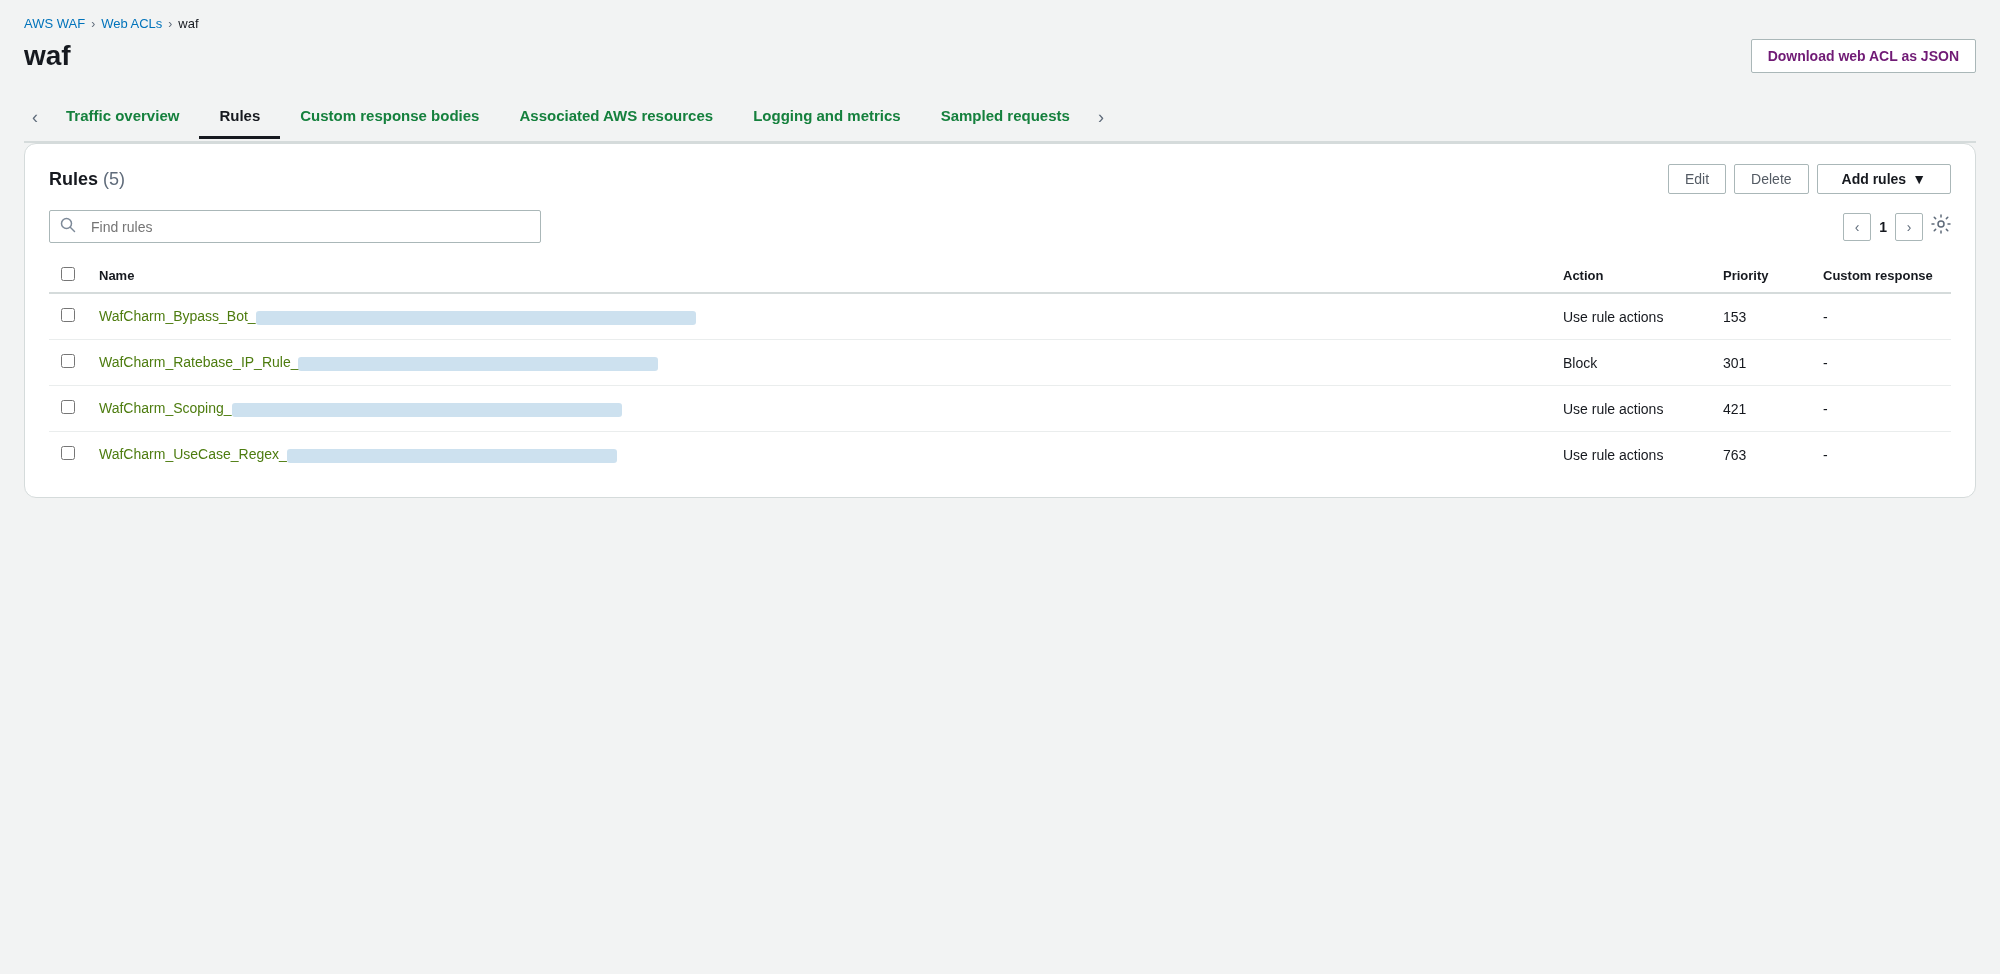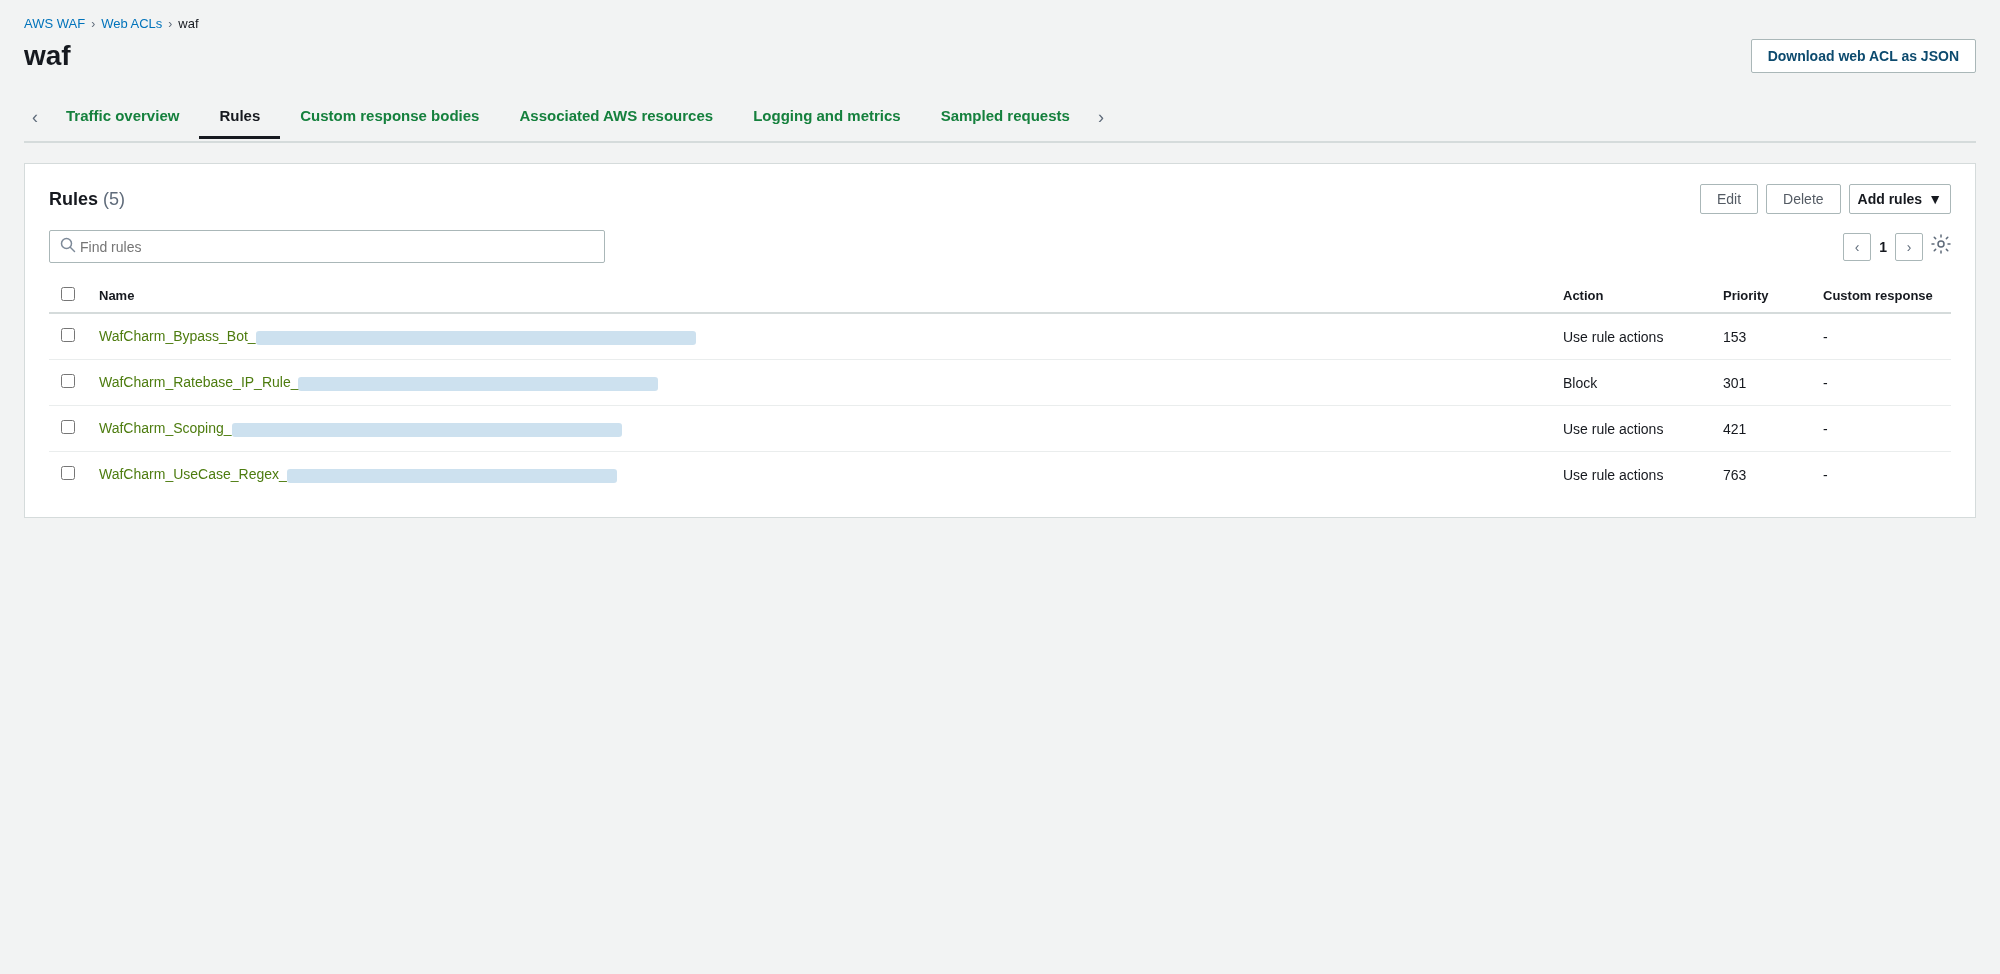"Download web ACL as JSON" .btn-download { color: #0c4a6e -> #701a75 }
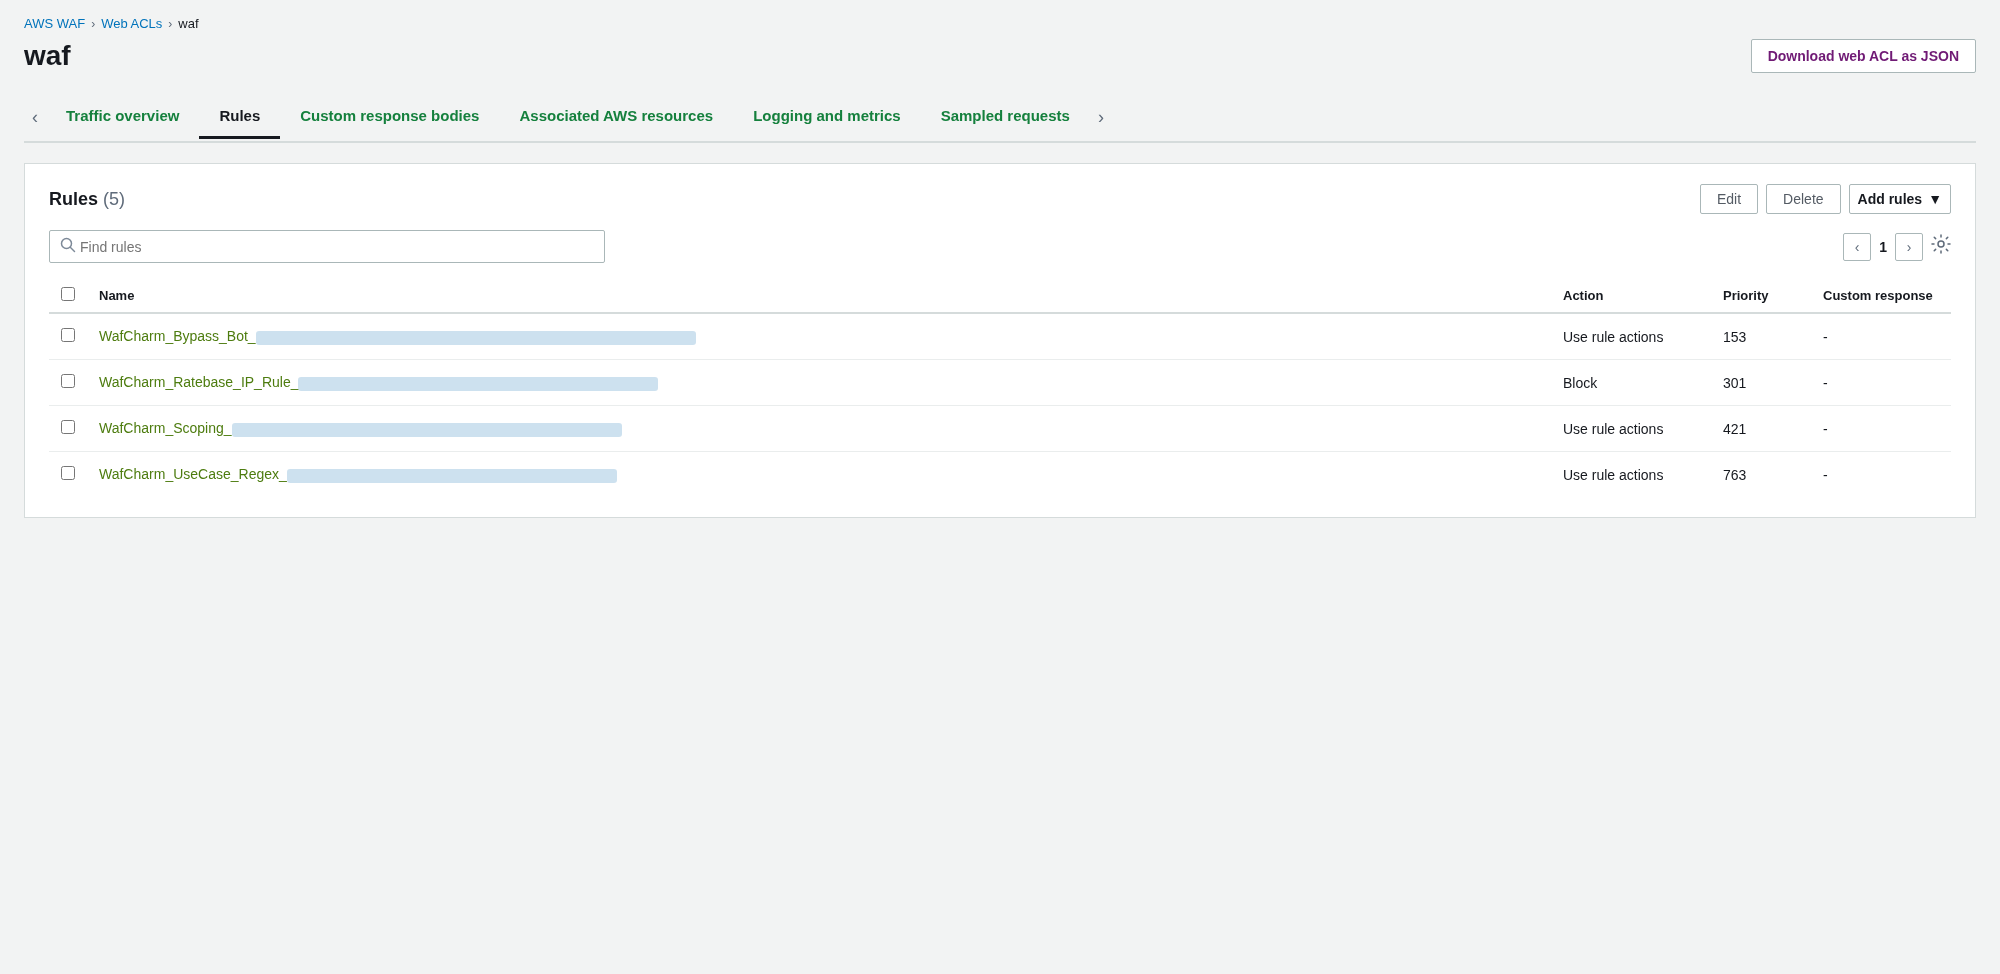"Rules (5)" .content-panel { border-radius: 0 -> 12px; margin-top: 20px -> none }
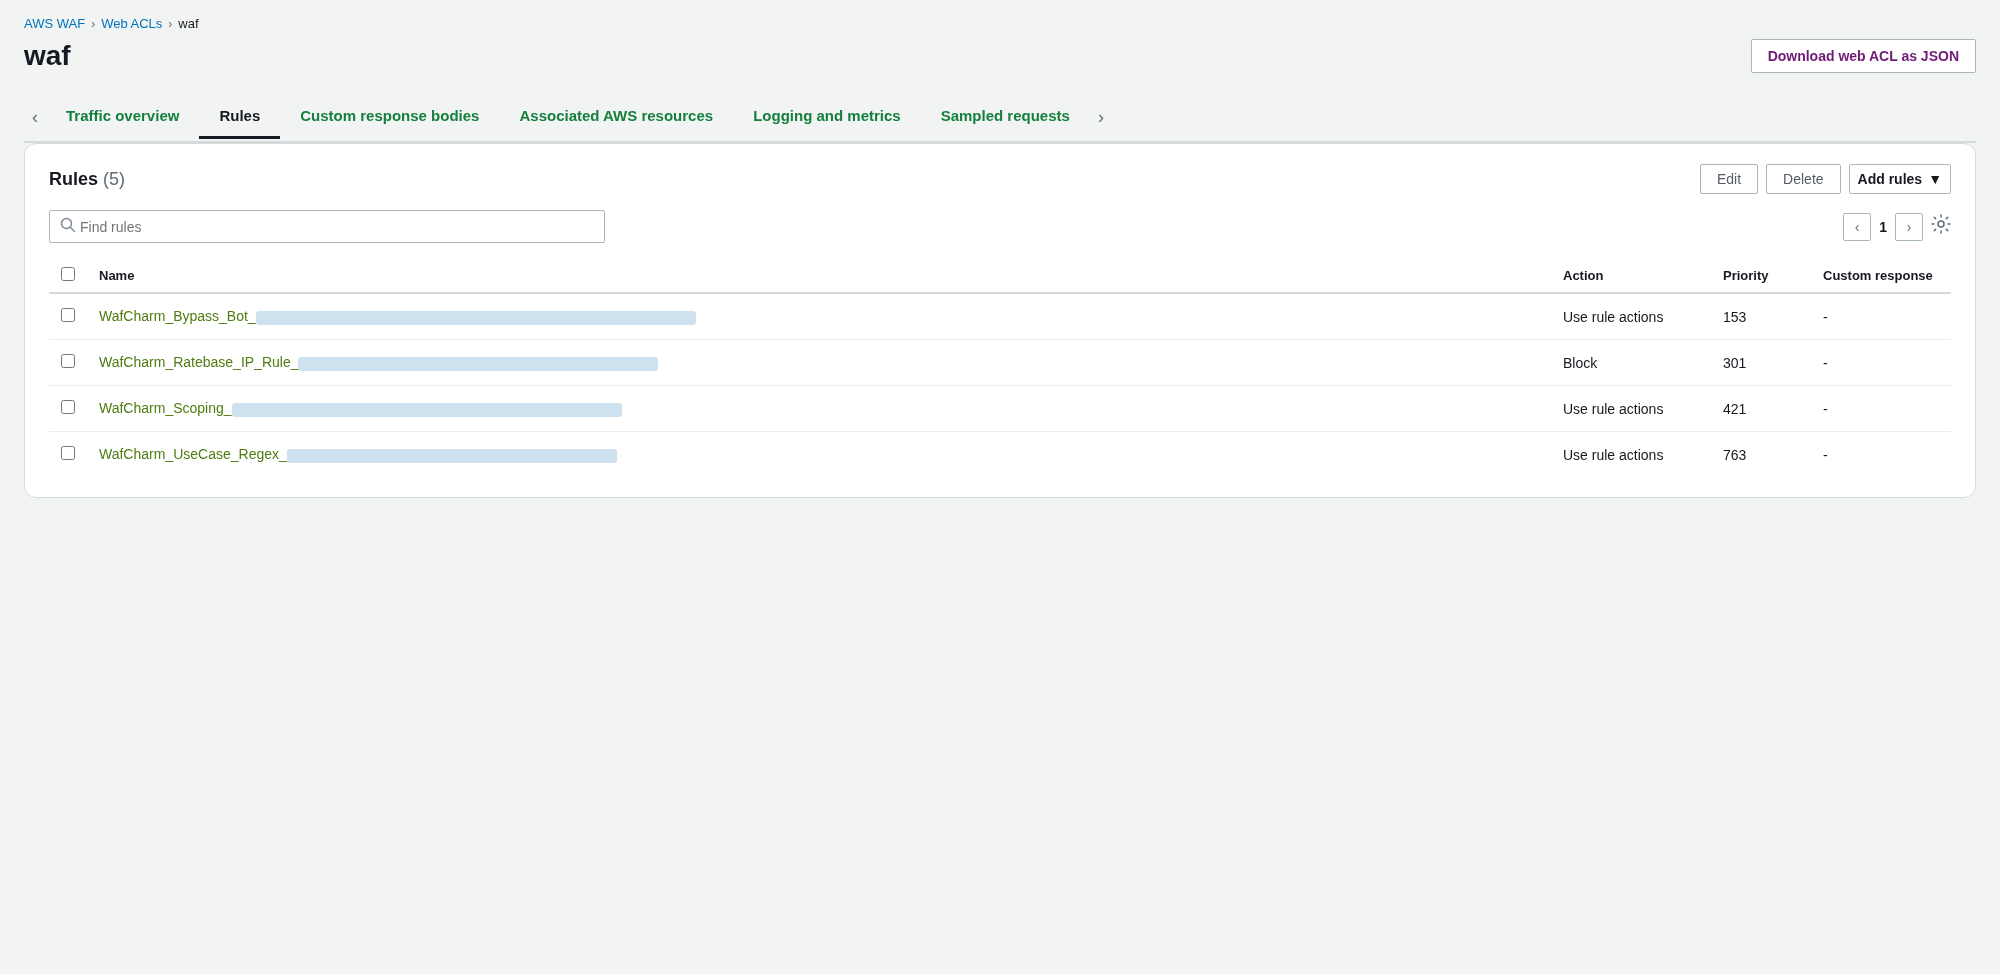"Add rules" .btn-add-rules { padding: 6px 8px -> 6px 24px }
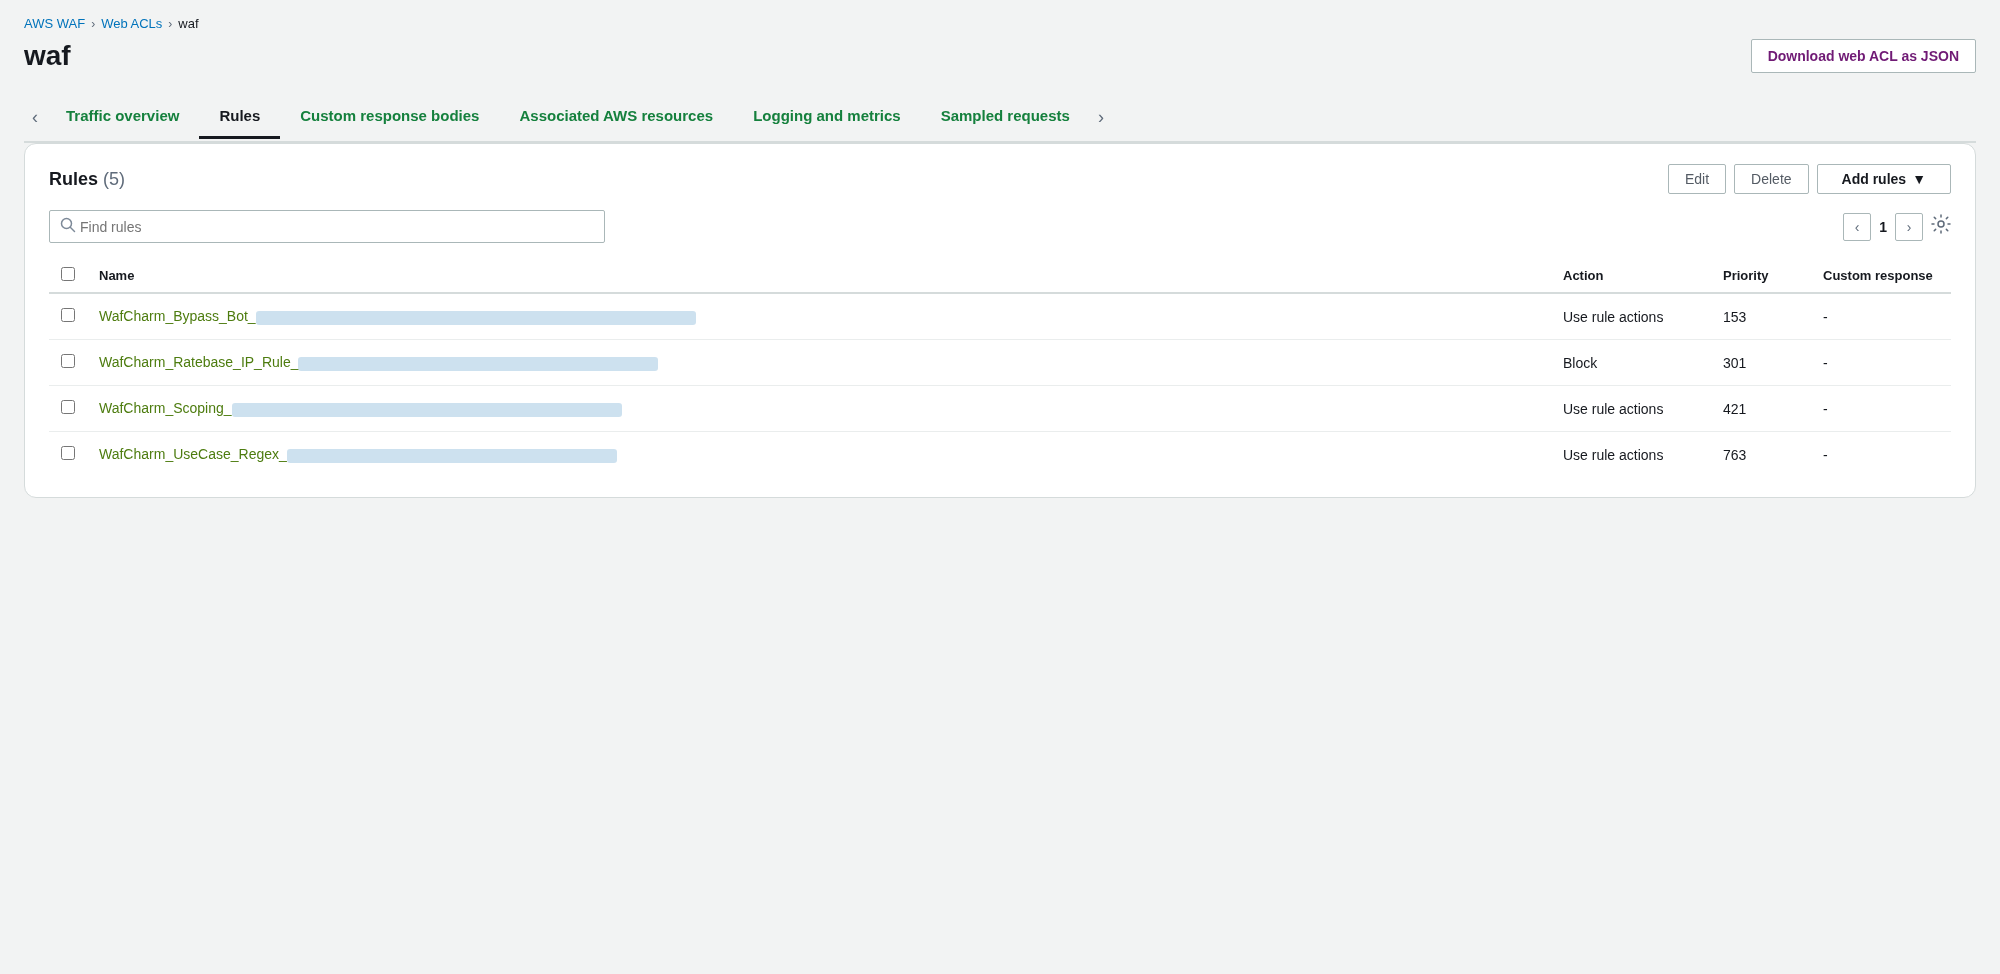"Find rules" .search-wrapper { gap: 4px -> 15px; width: 556px -> 492px }
